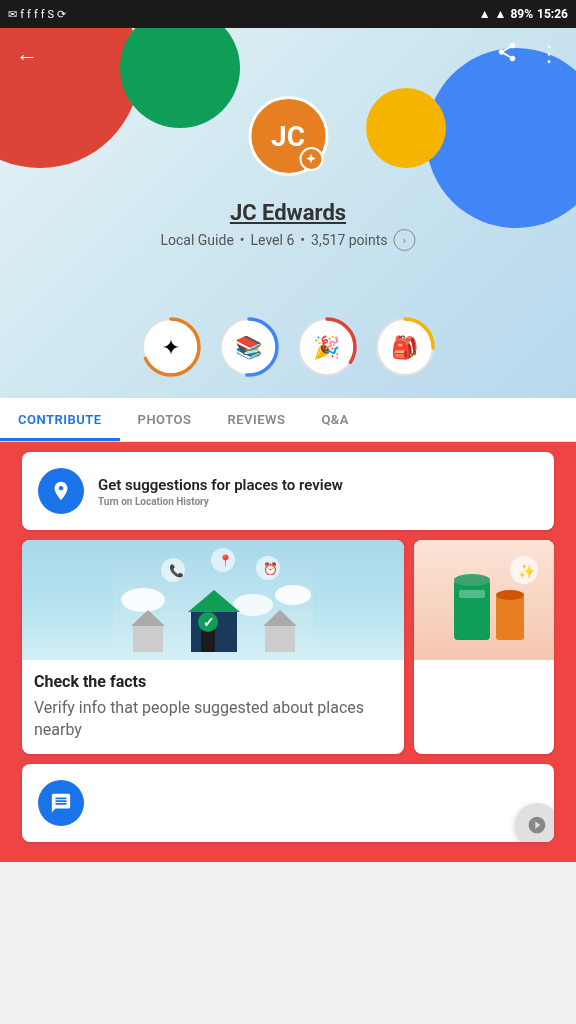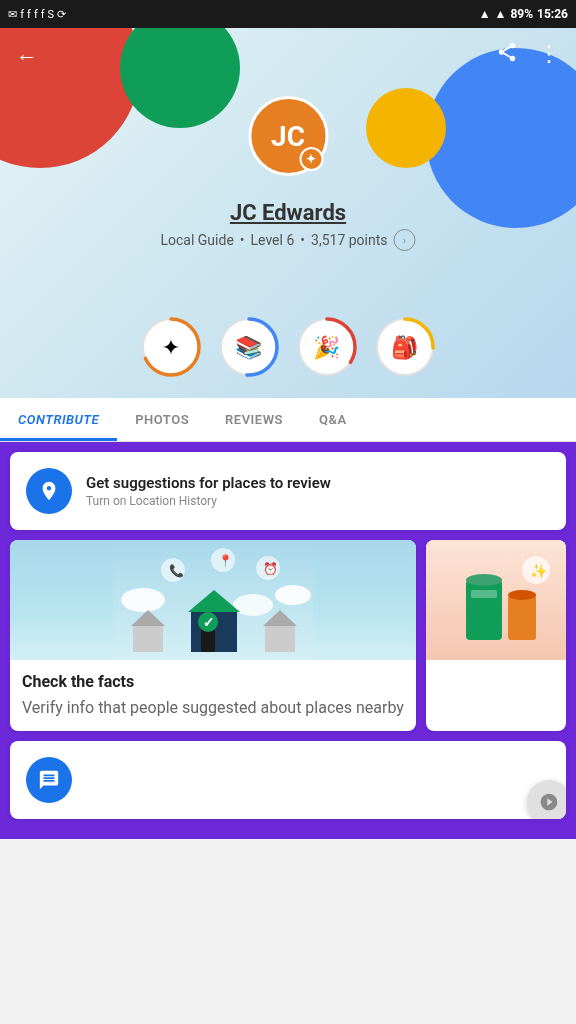"CONTRIBUTE" .tab-item.active { font-style: italic -> none }
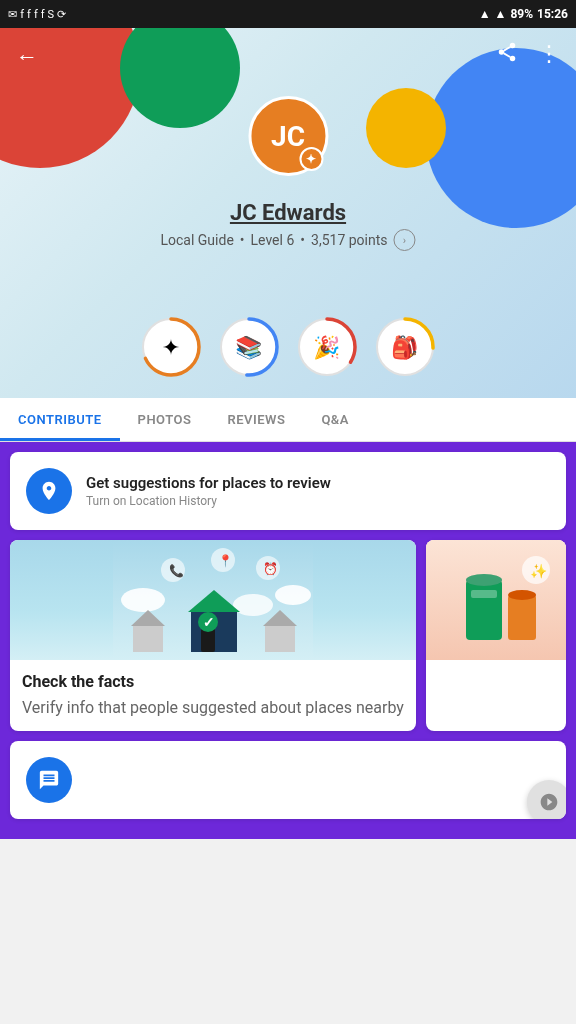"Get suggestions for places to" .content { background: #6d28d9 -> #ef4444; padding: 10px 0 -> 10px 12px }
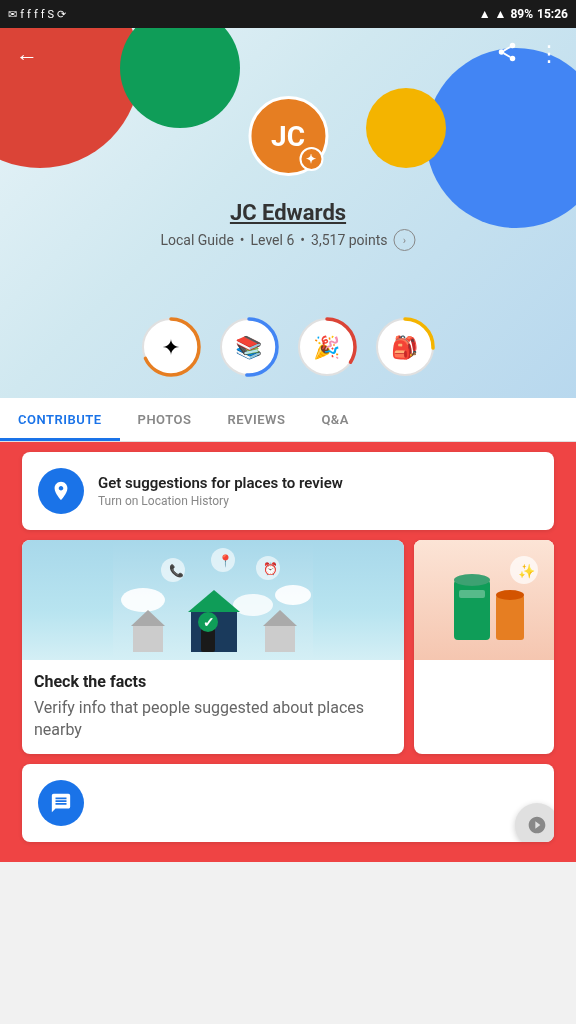"Turn on Location History" .location-text p { font-size: 12px -> 10px; font-weight: none -> bold }
